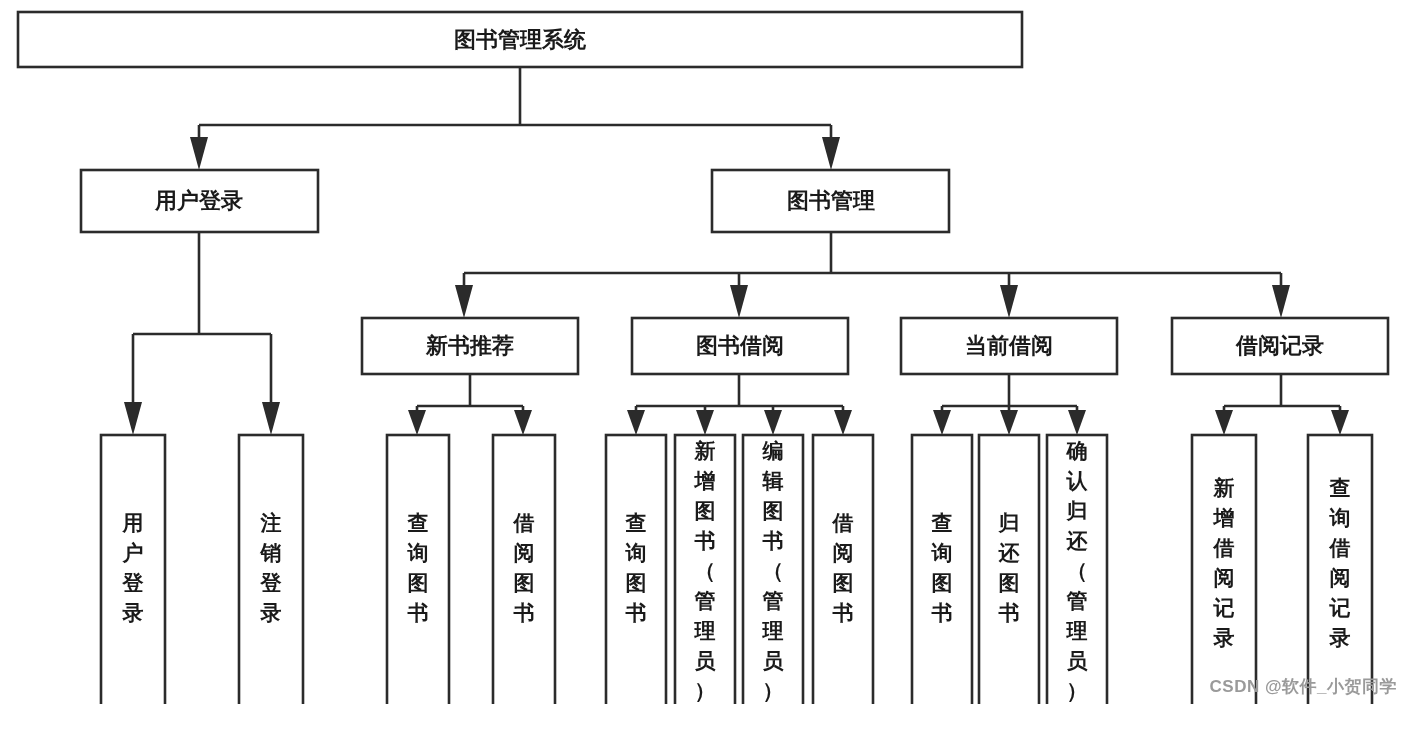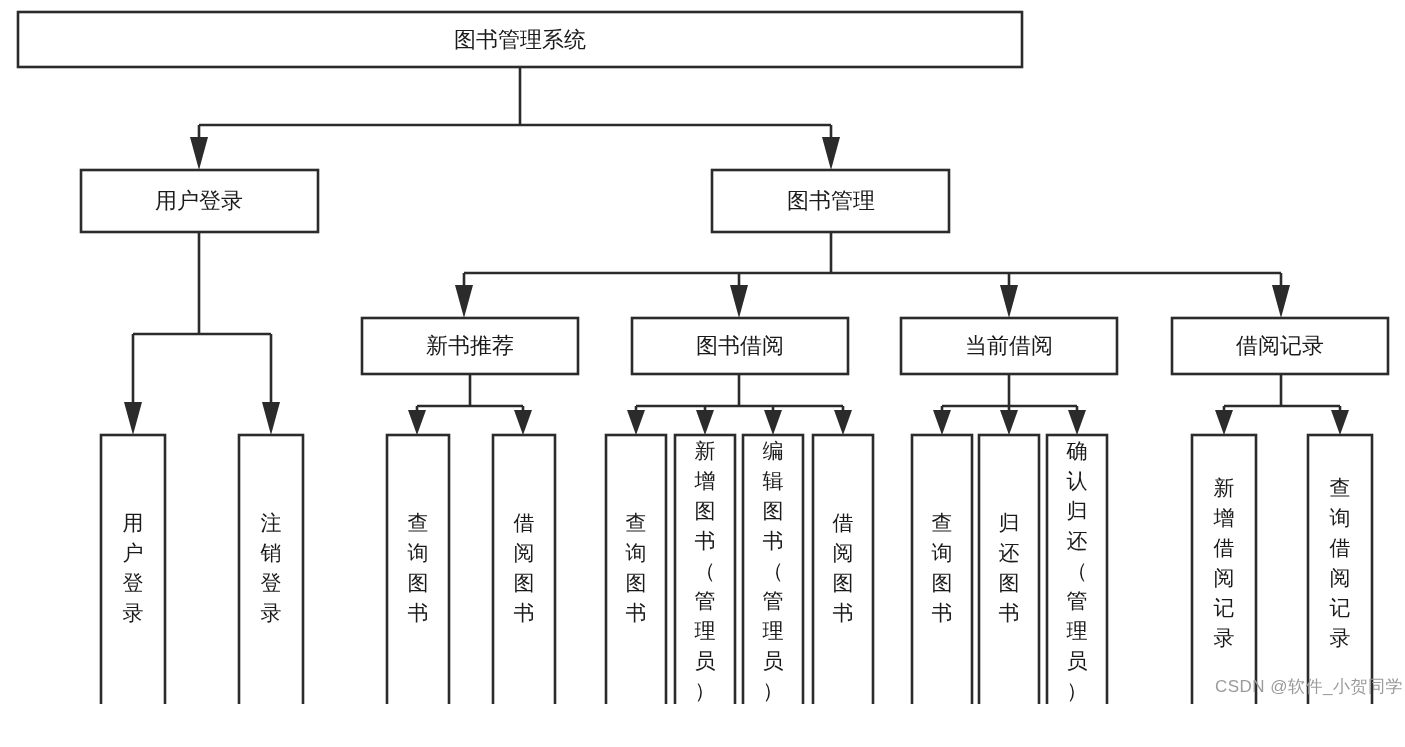"图书管理系统" #stage { font-weight: none -> bold }
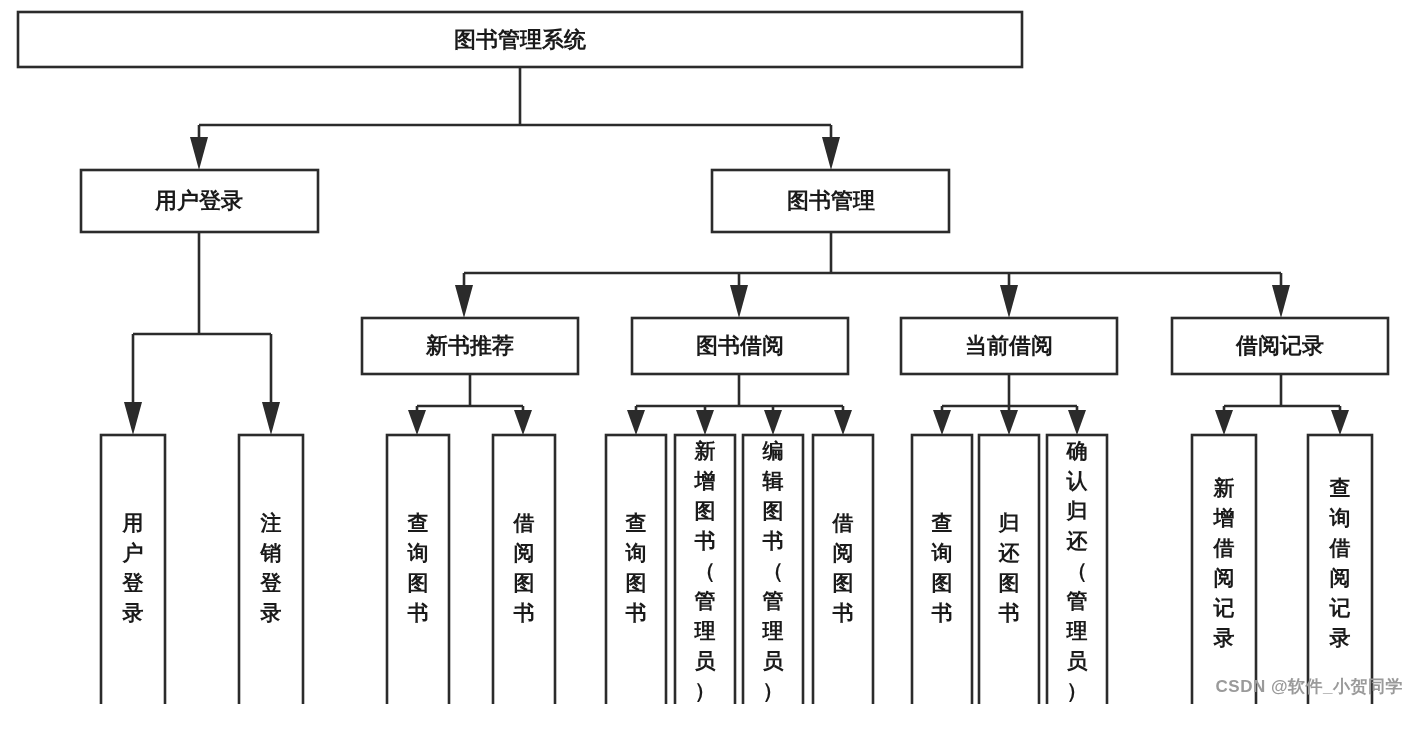"CSDN @软件_小贺同学" .watermark { right: 2px -> 8px }
